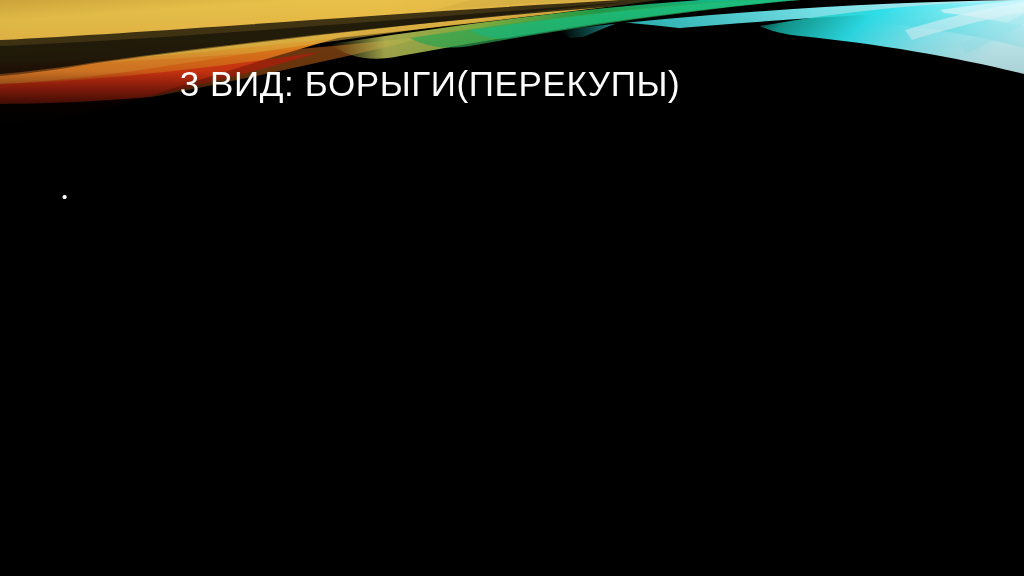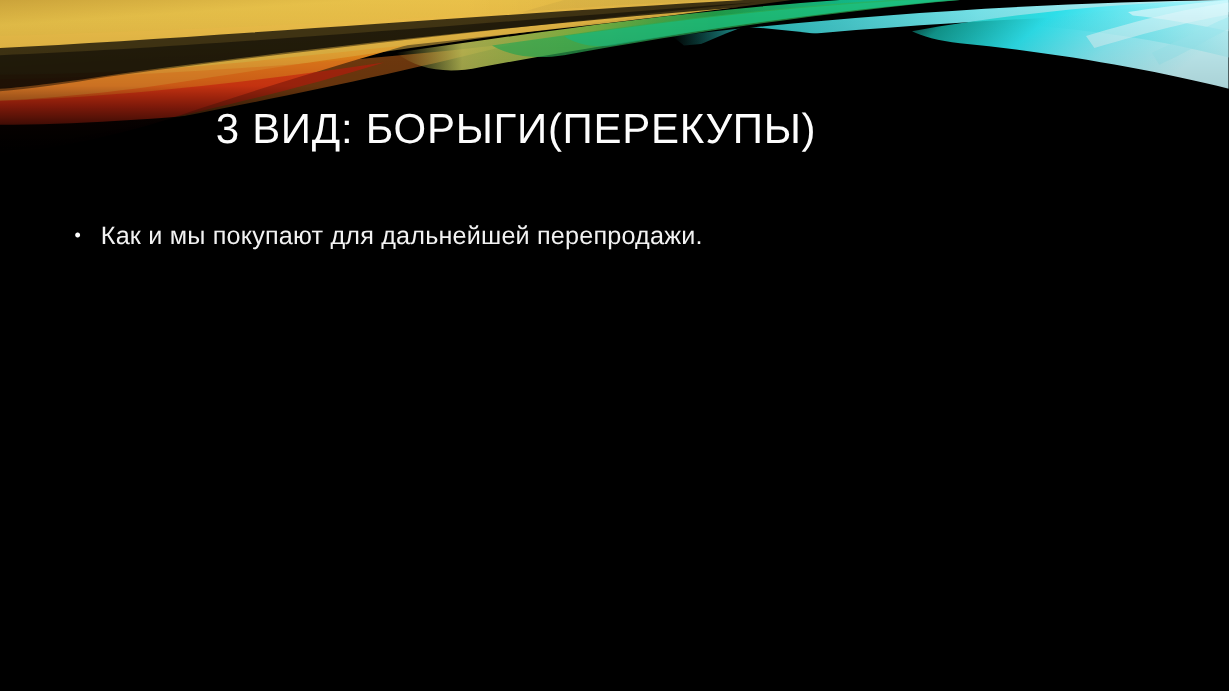"3 ВИД: БОРЫГИ(ПЕРЕКУПЫ)" .title-block { top: 88px -> 64px }
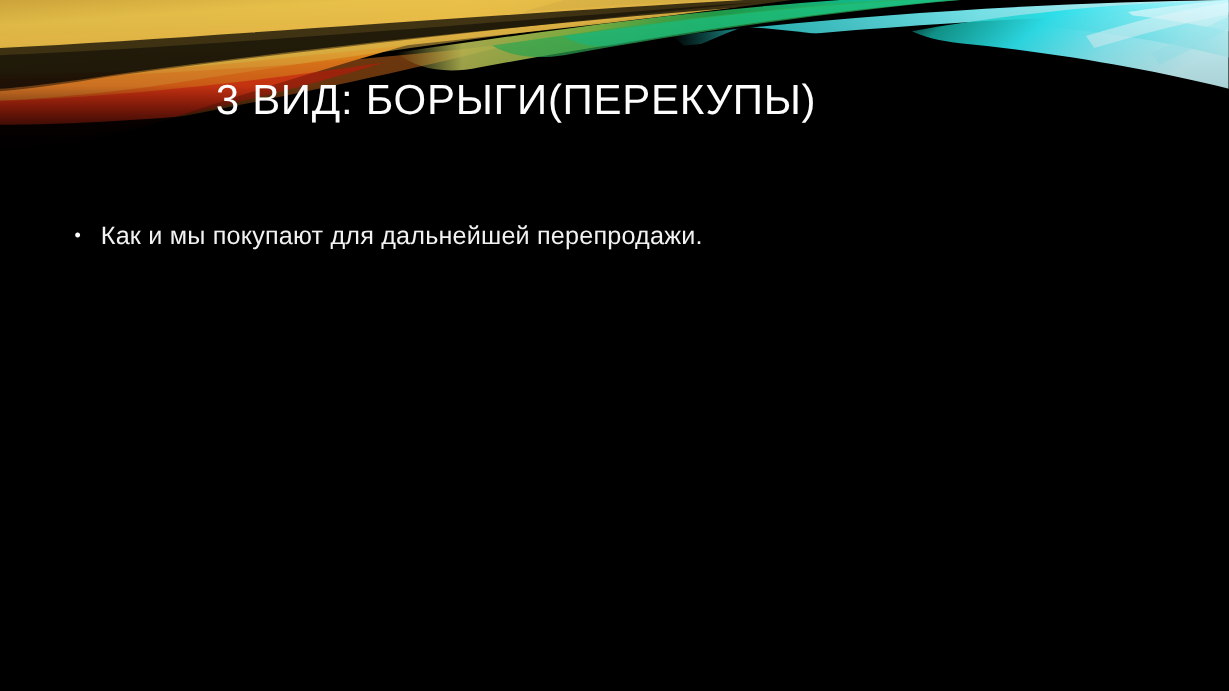"Как и мы покупают для" span.bullet-text { html: <span>Как и мы покупают для дальнейшей перепродажи.</span> -> none }
